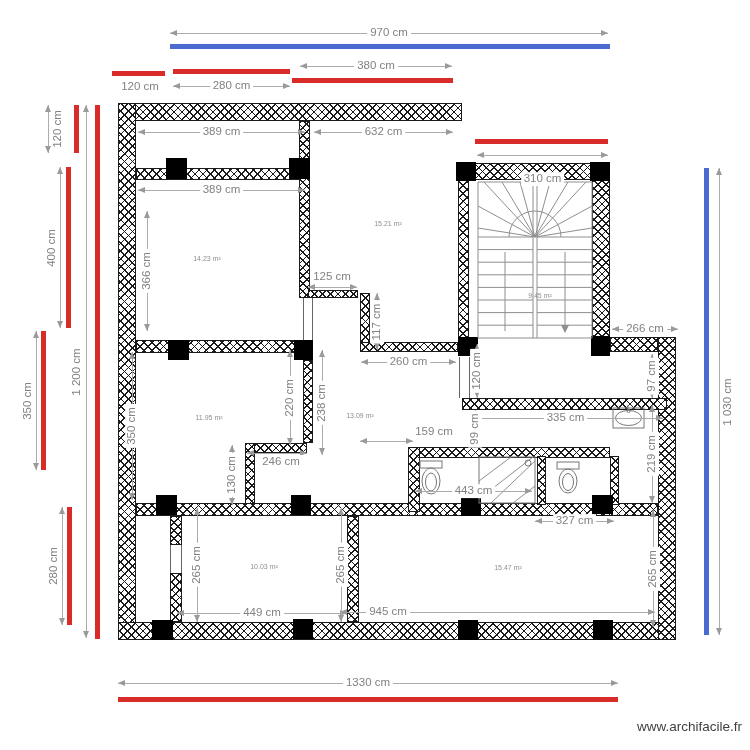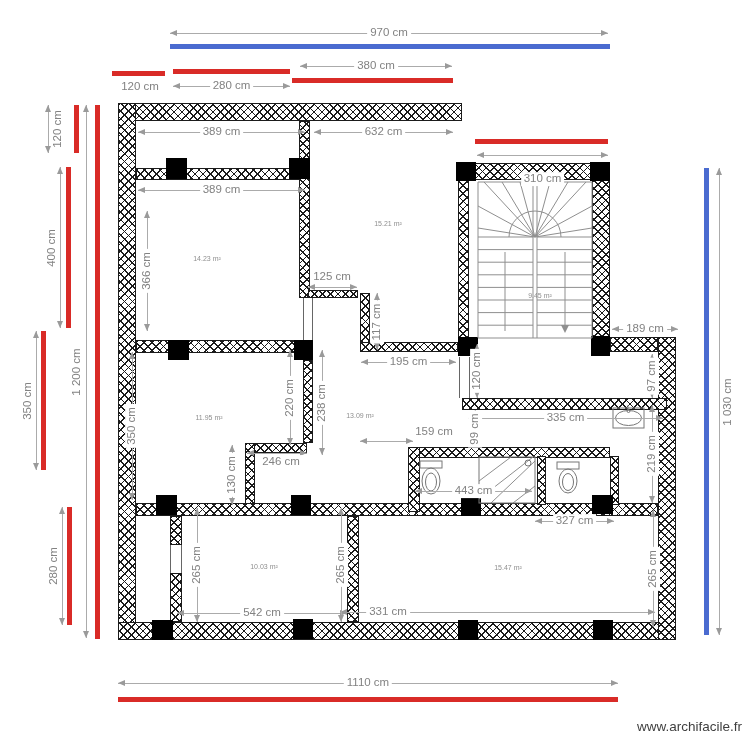"189 cm" span.dlabel { text: 189 -> 266 }
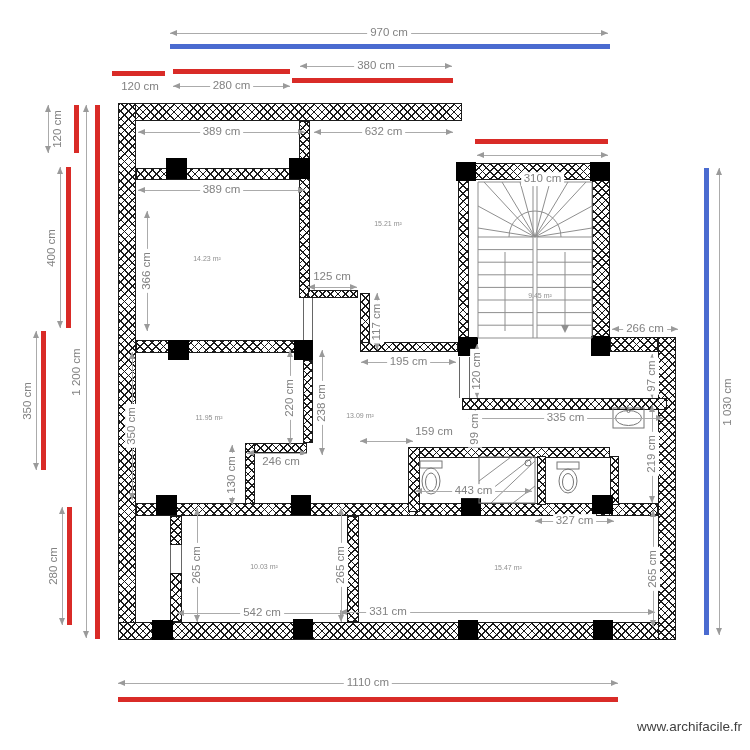"195 cm" span.dlabel { text: 195 -> 260 }
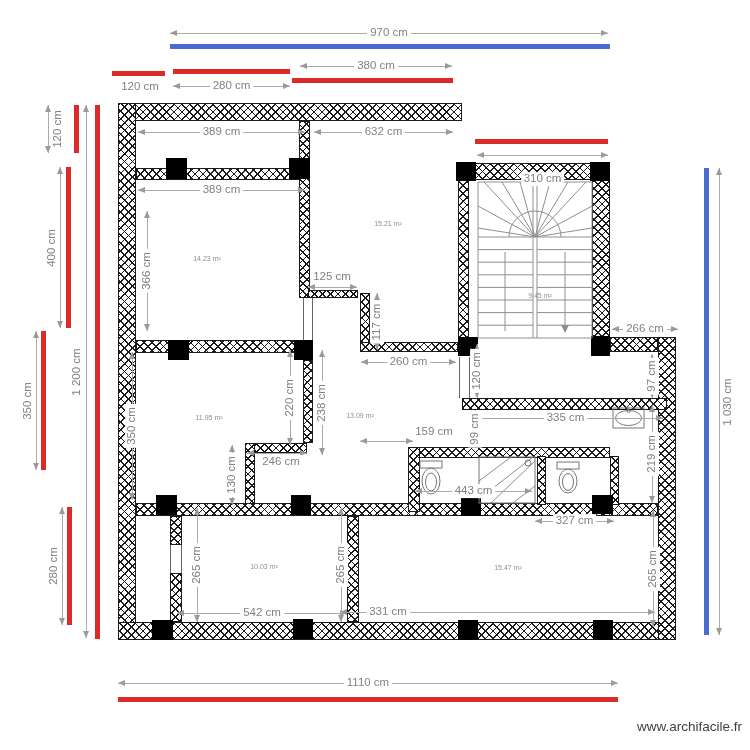"542 cm" span.dlabel { text: 542 -> 449 }
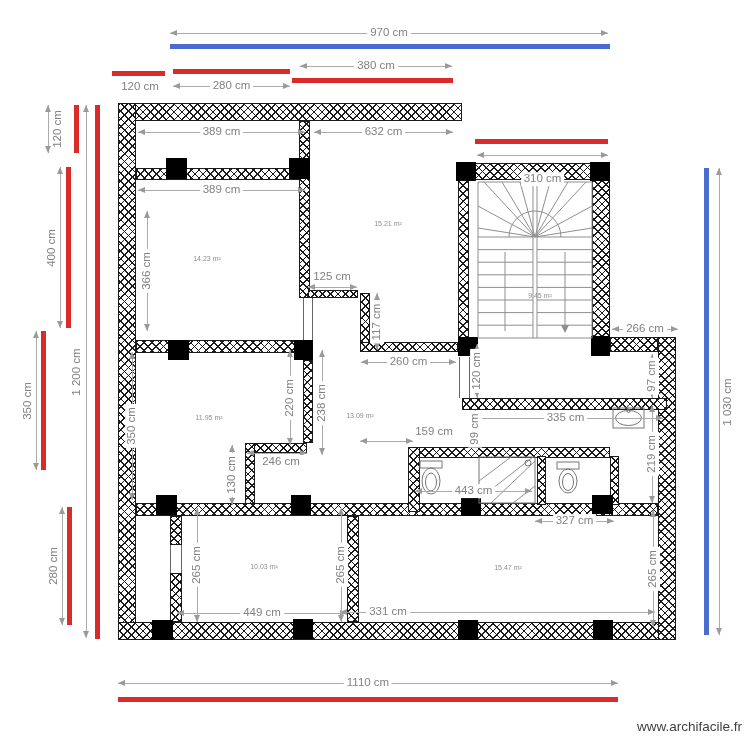"331 cm" span.dlabel { text: 331 -> 945 }
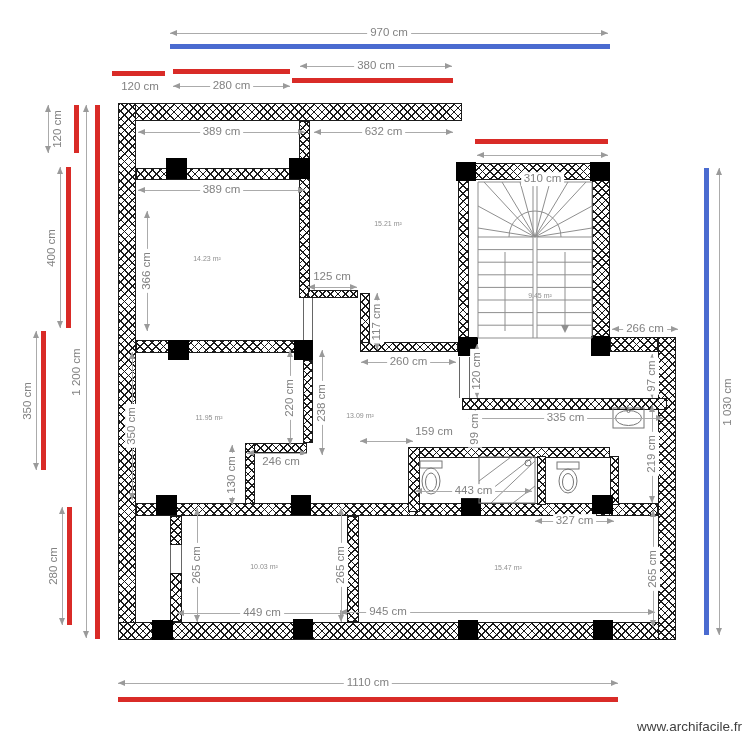"1110 cm" span.dlabel { text: 1110 -> 1330 }
